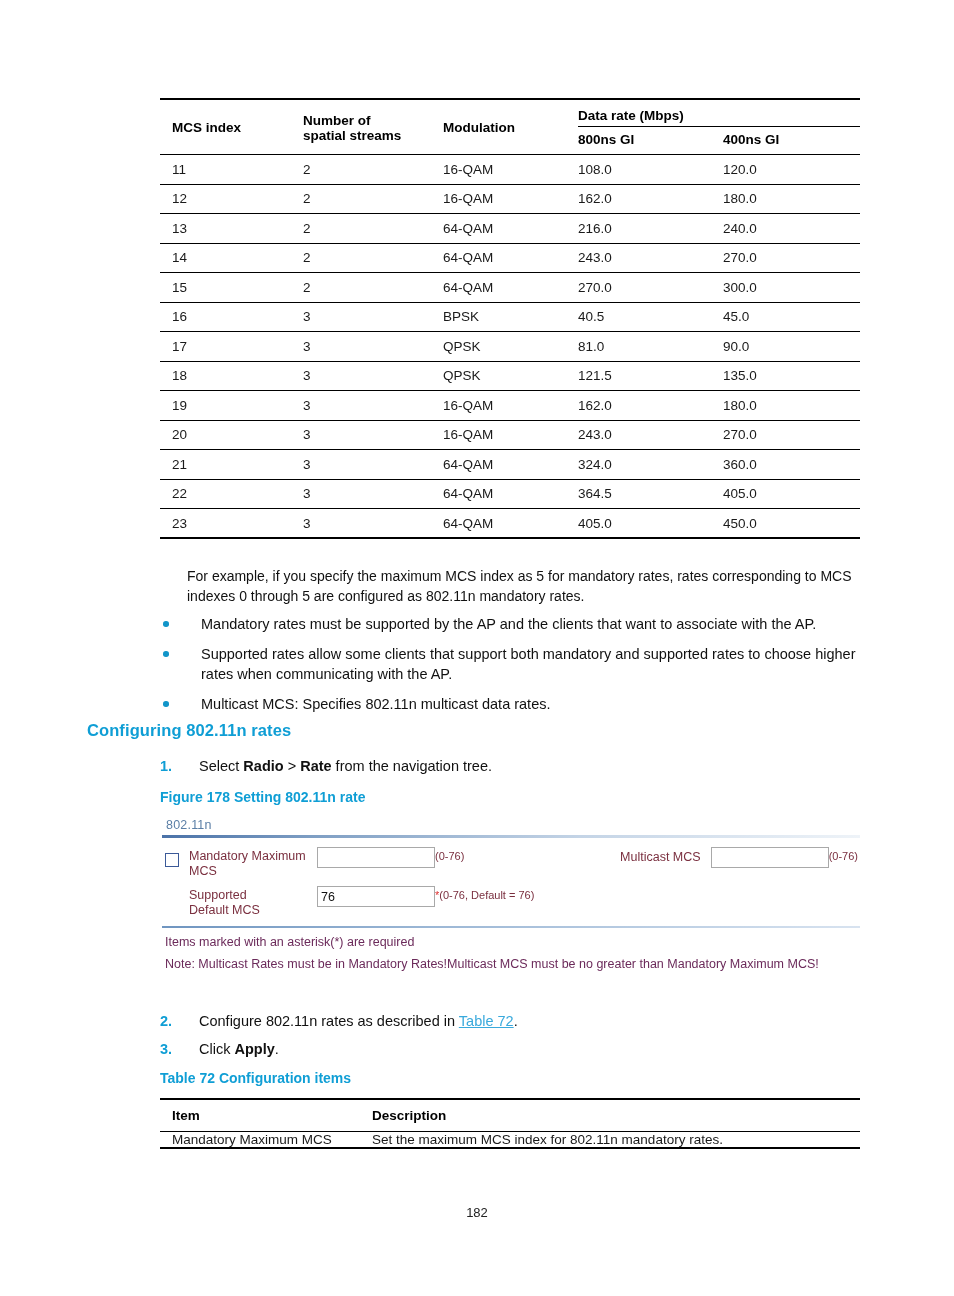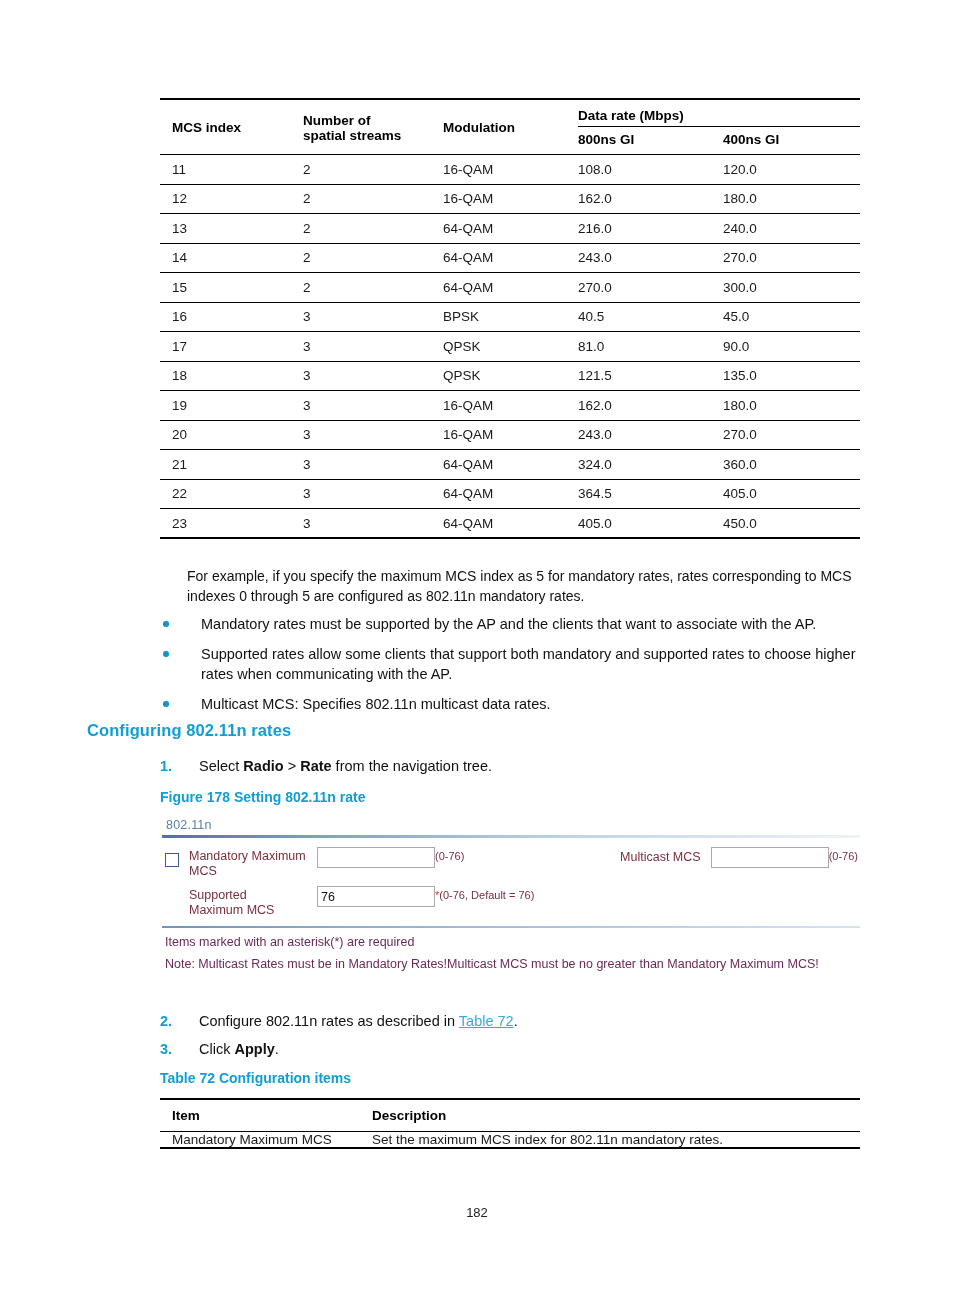"Maximum MCS" span { text: Maximum -> Default }
